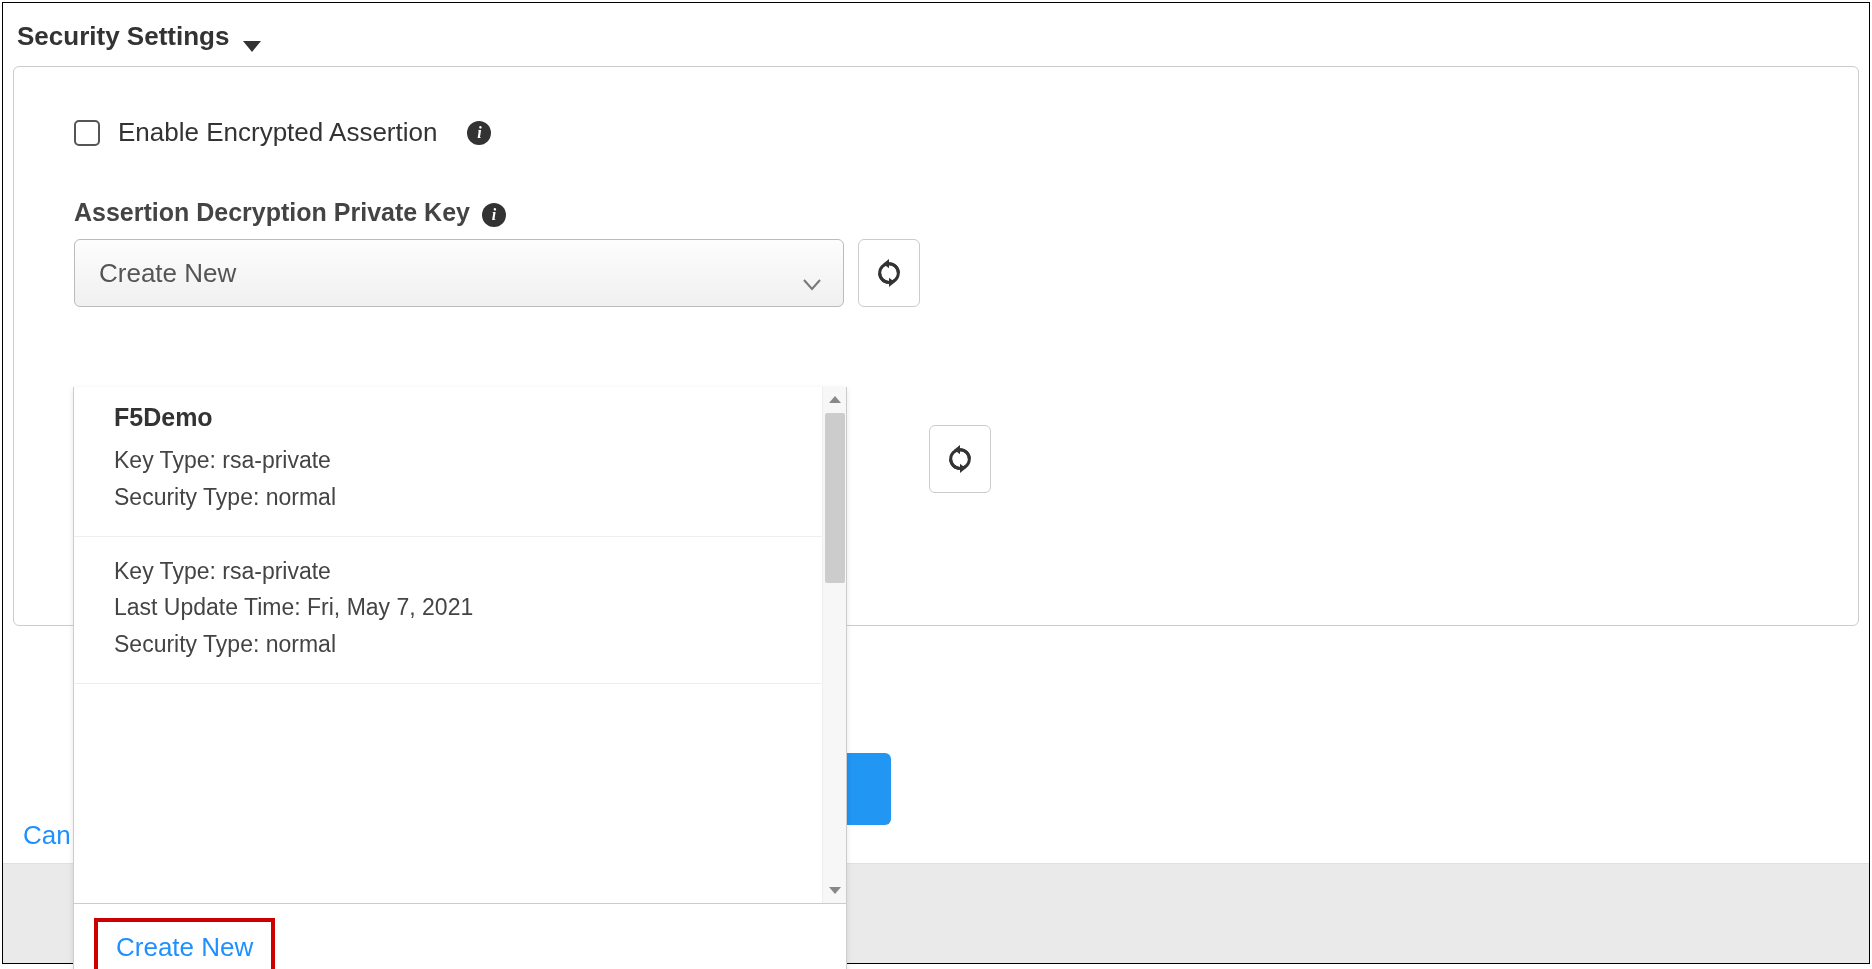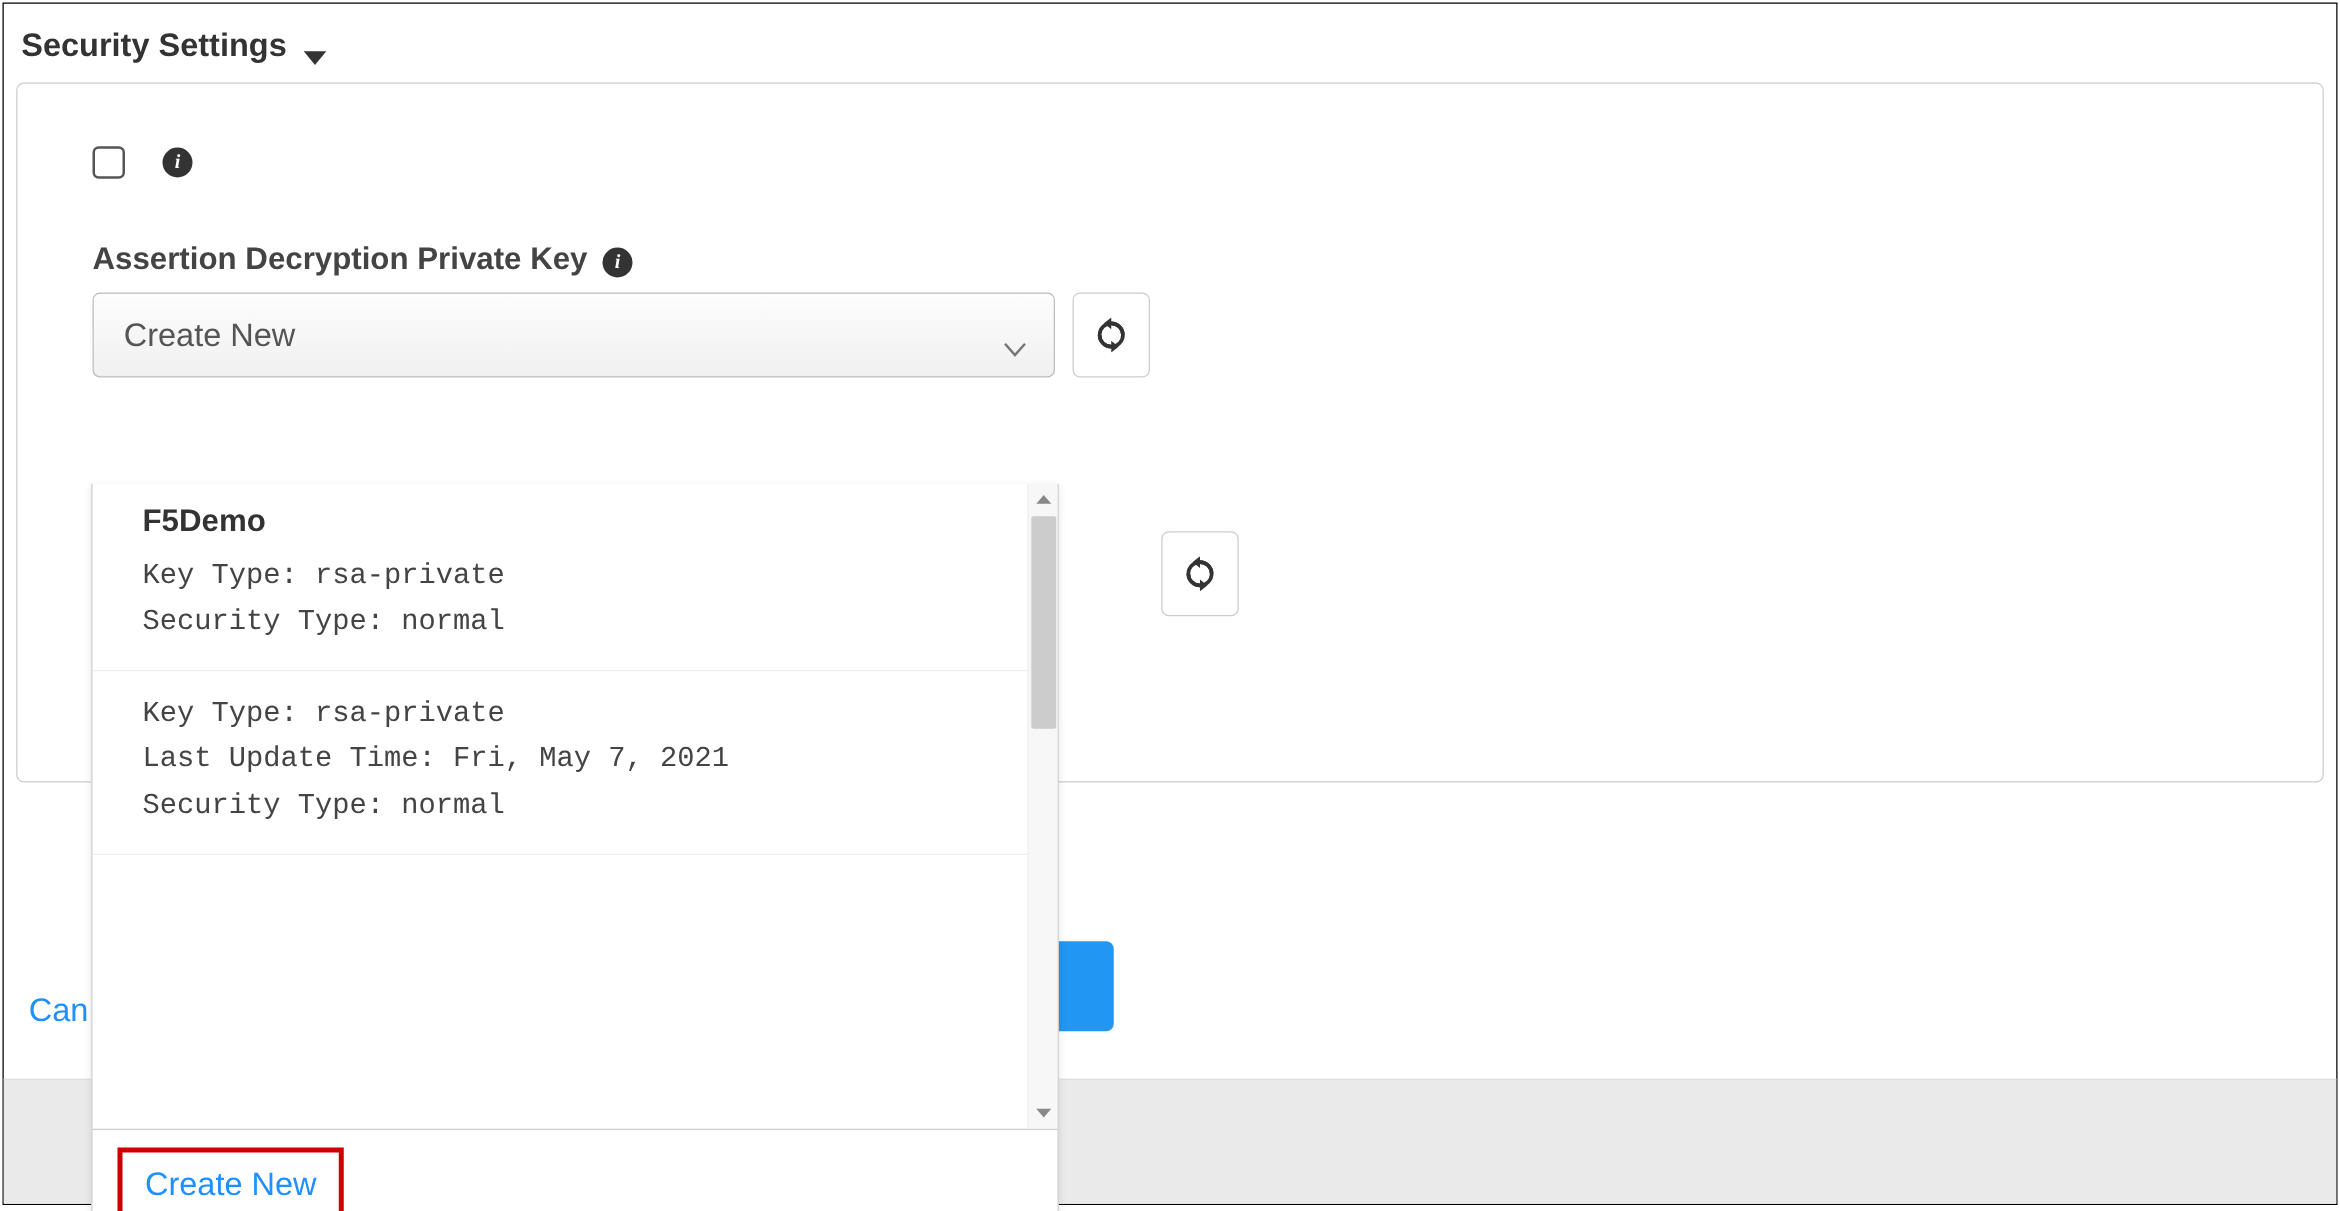"Enable Encrypted Assertion" span { html: none -> <span>Enable Encrypted Assertion</span> }
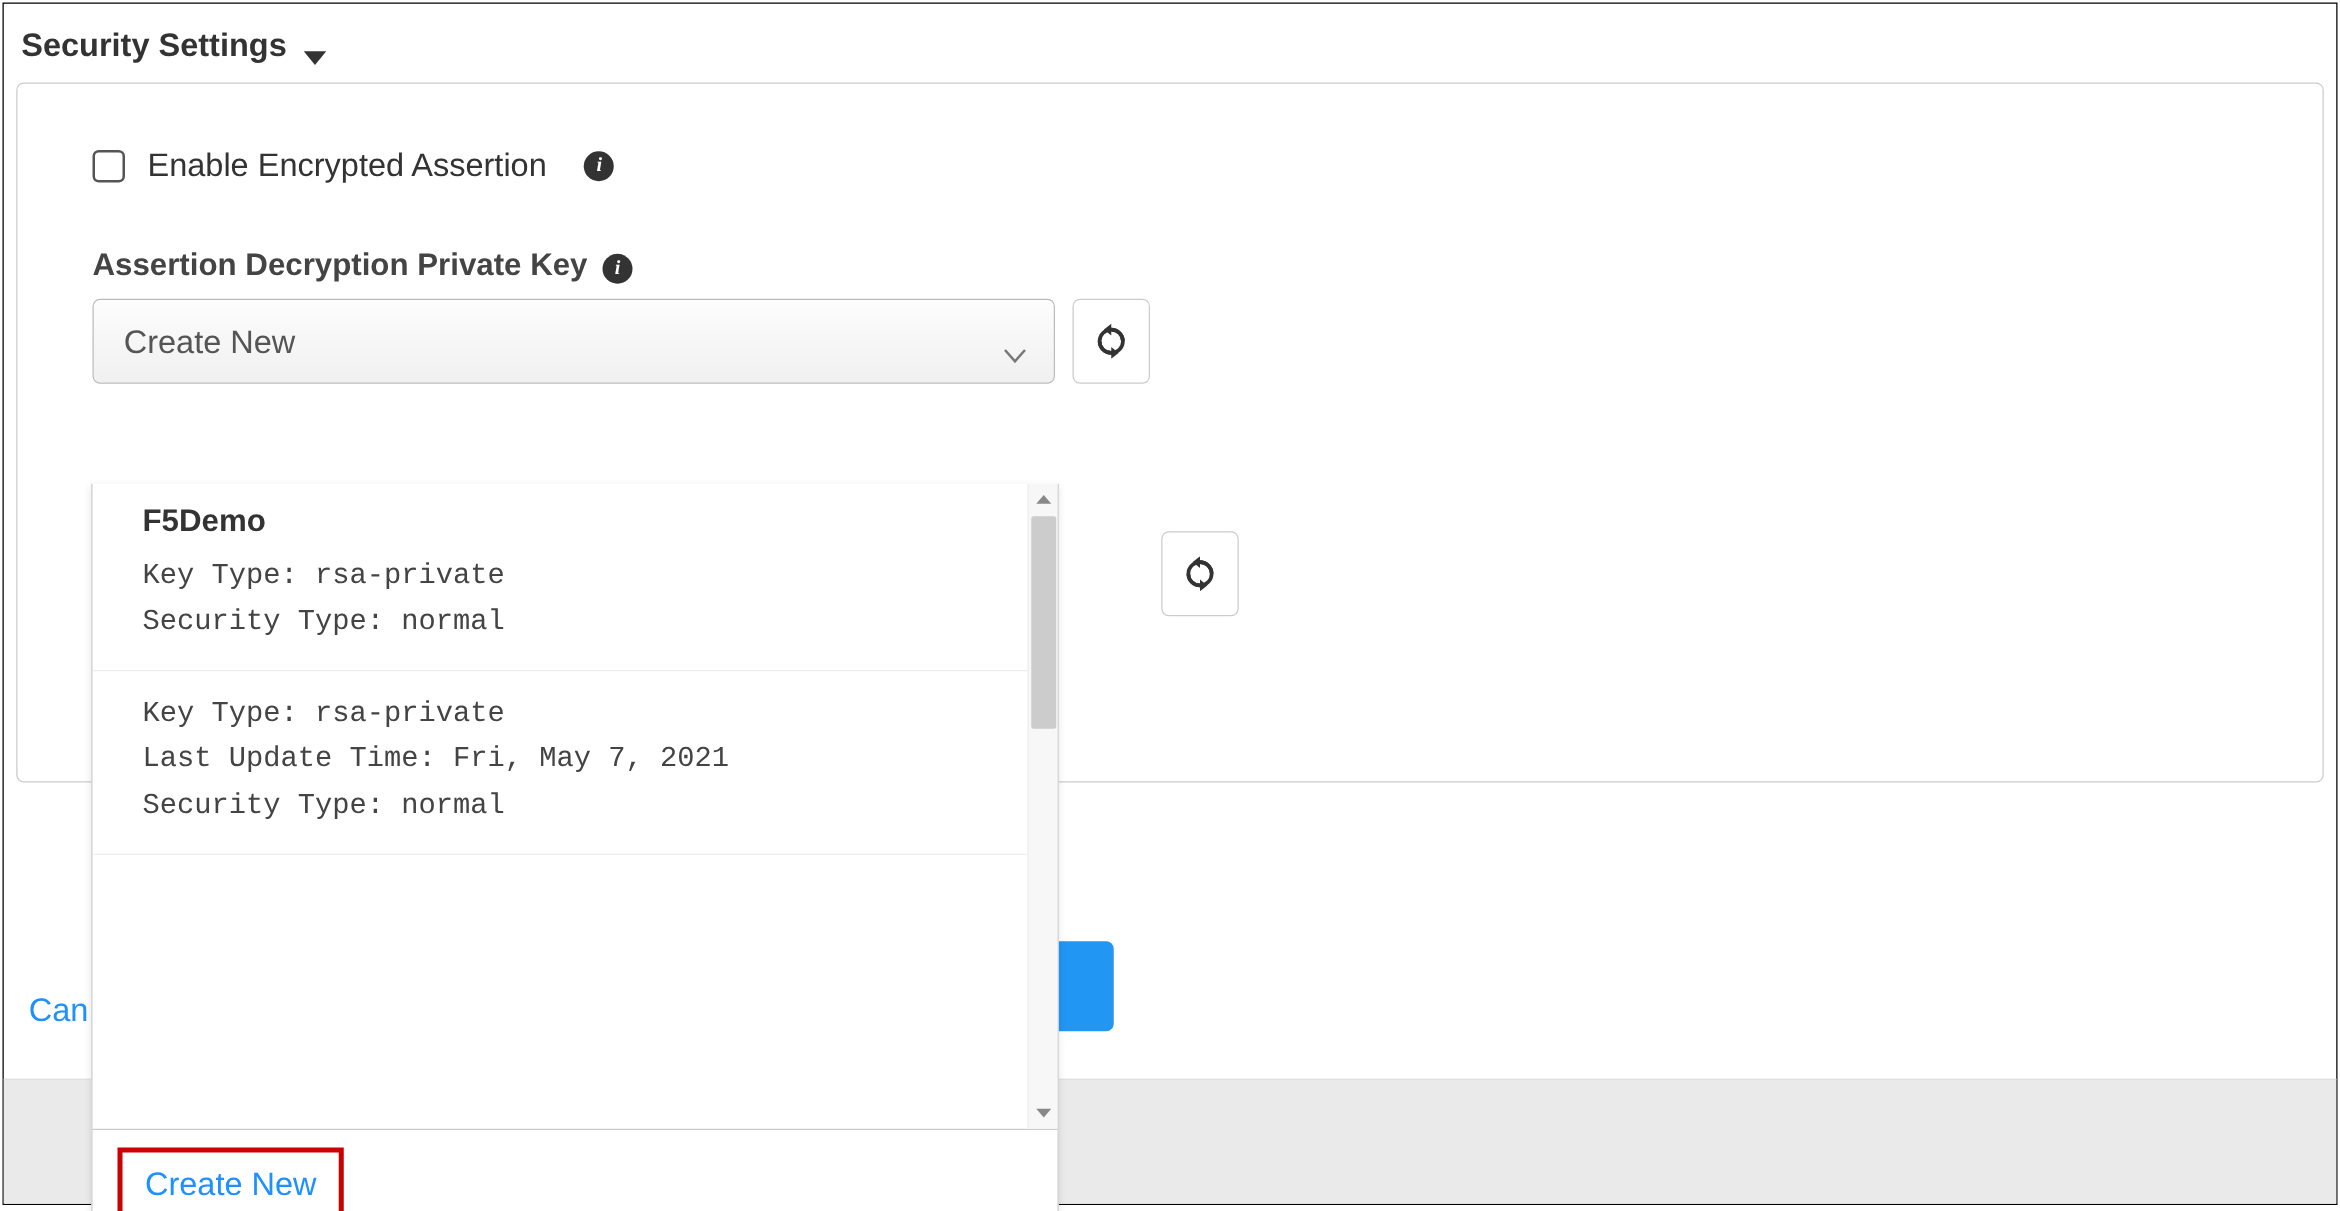"Key Type: rsa-private" .dd-item-meta { font-family: Liberation Mono, monospace -> none }
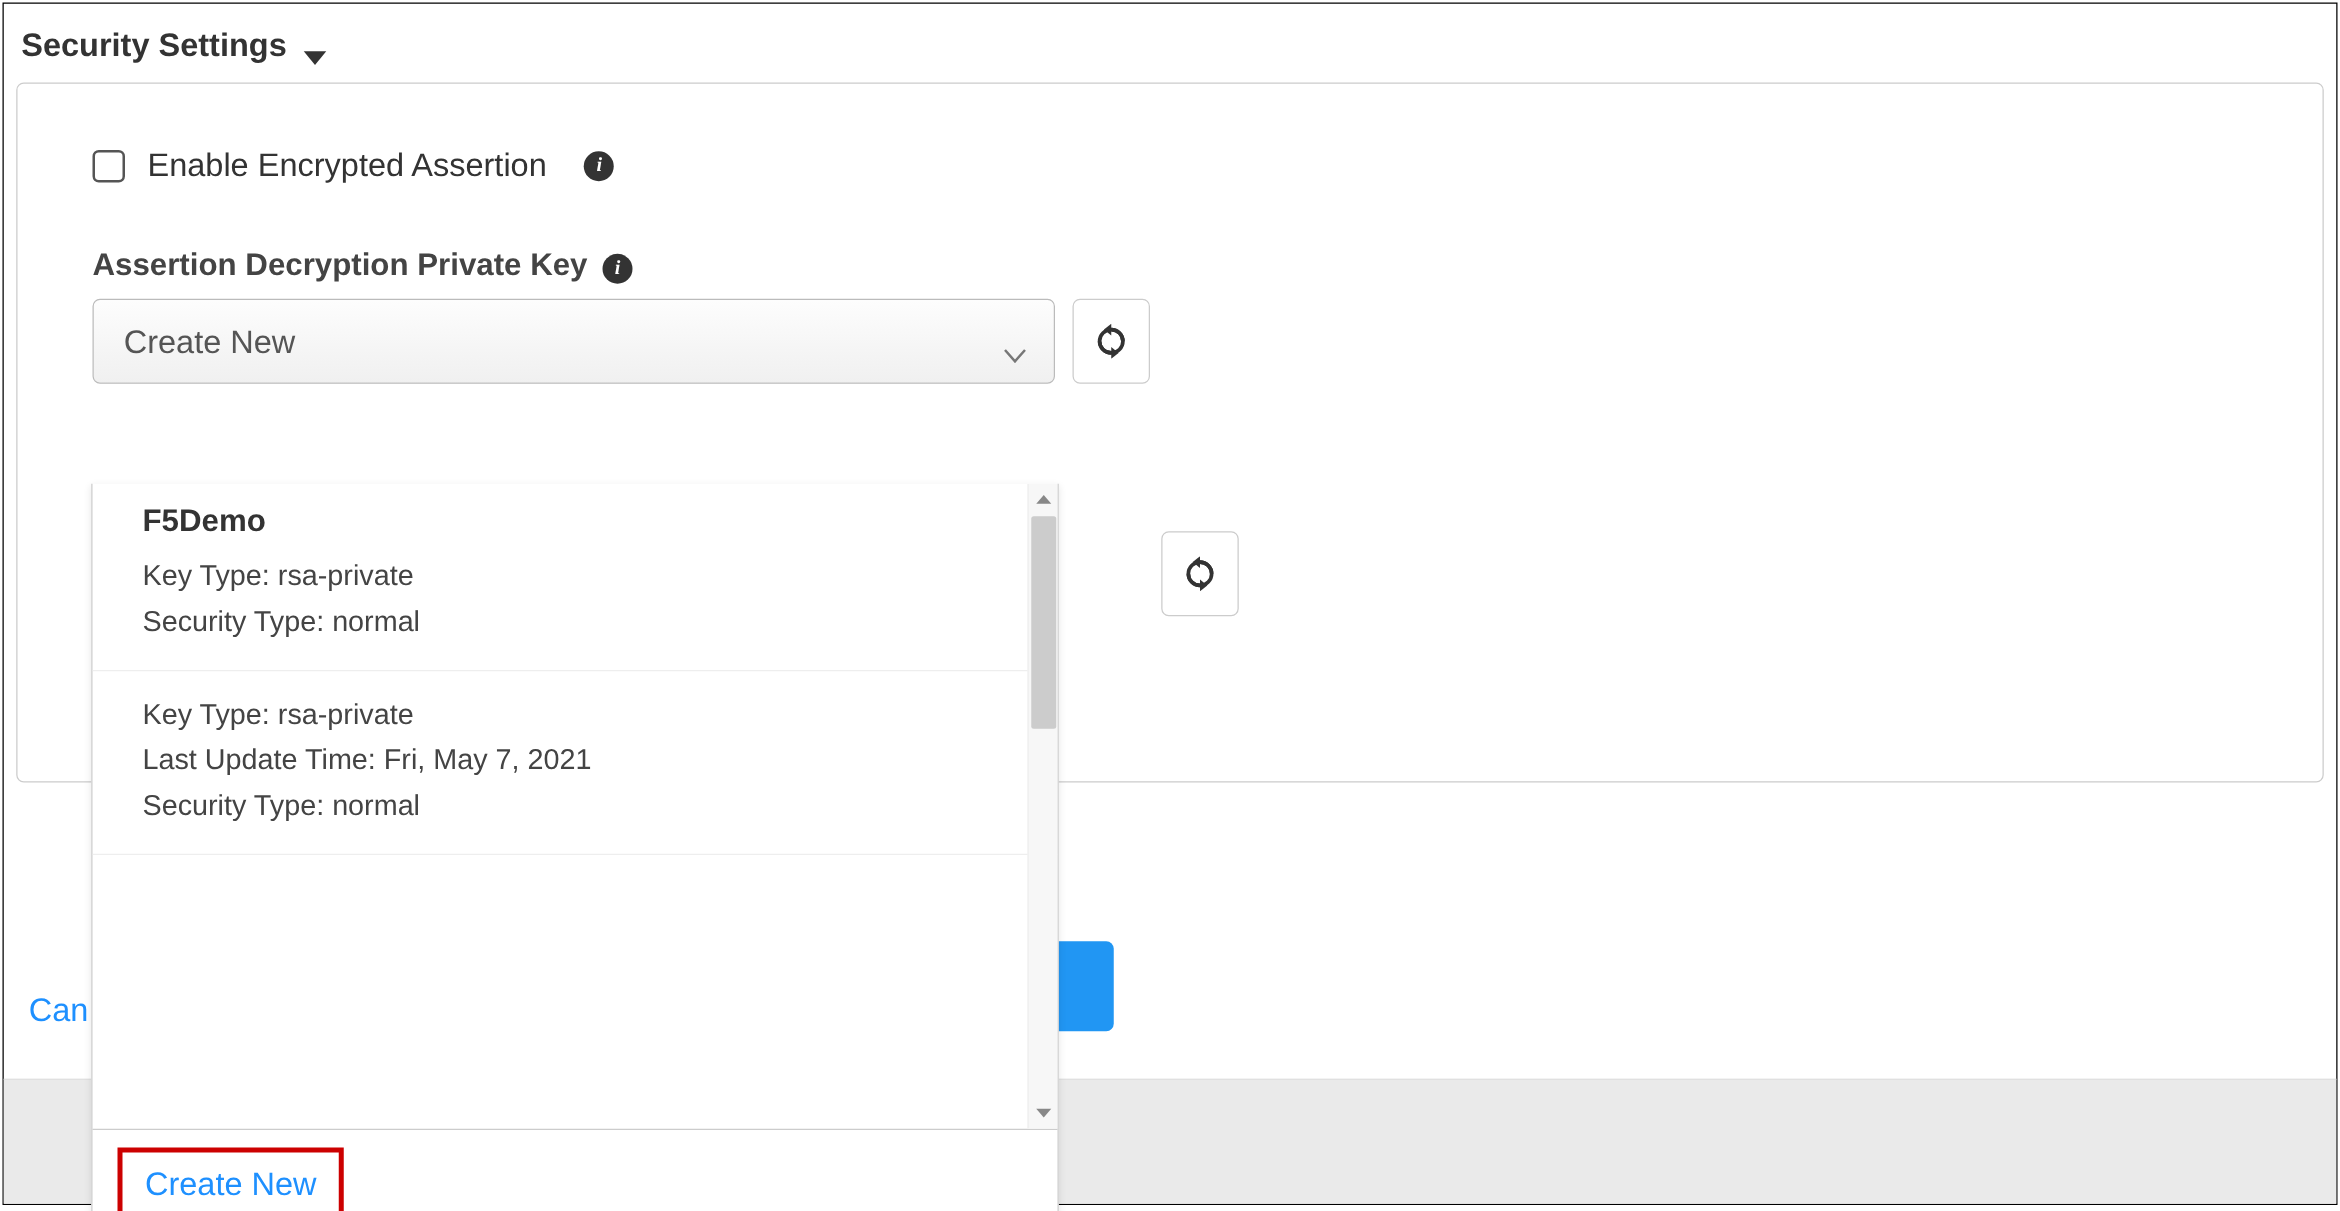"Can" .cancel-link { top: 790px -> 817px }
